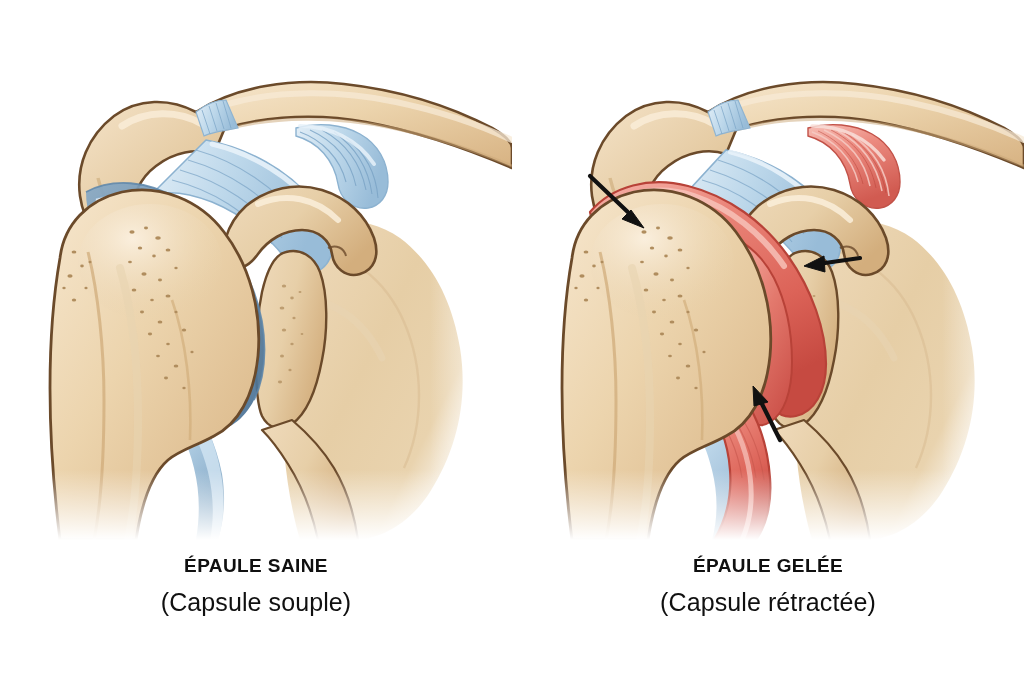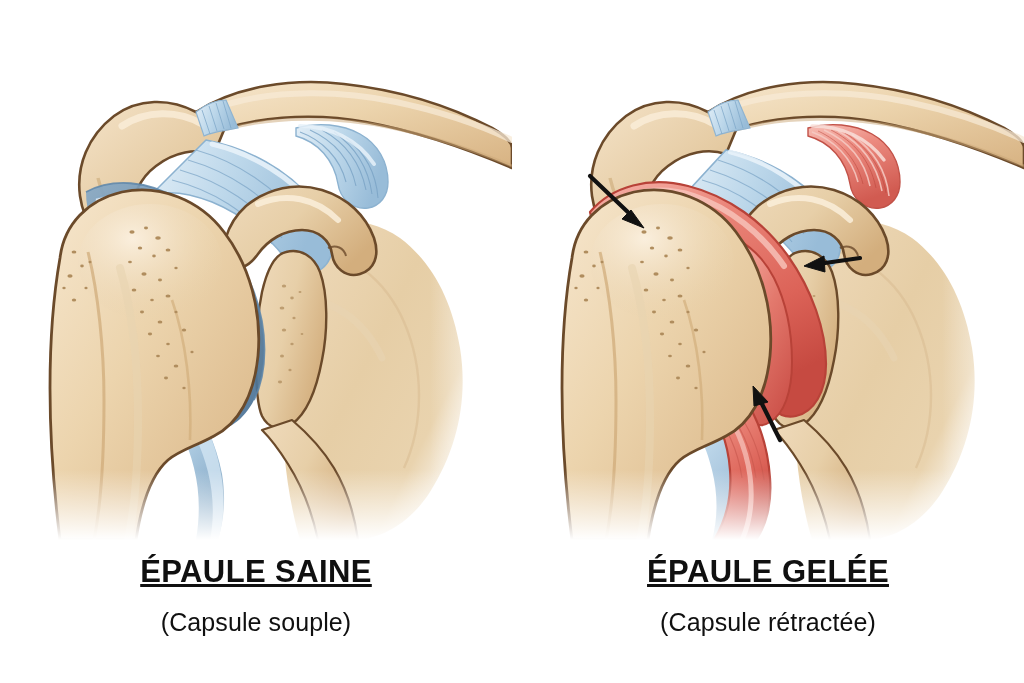"ÉPAULE SAINE" .caption-title { font-size: 31px -> 19px; text-decoration: underline -> none }
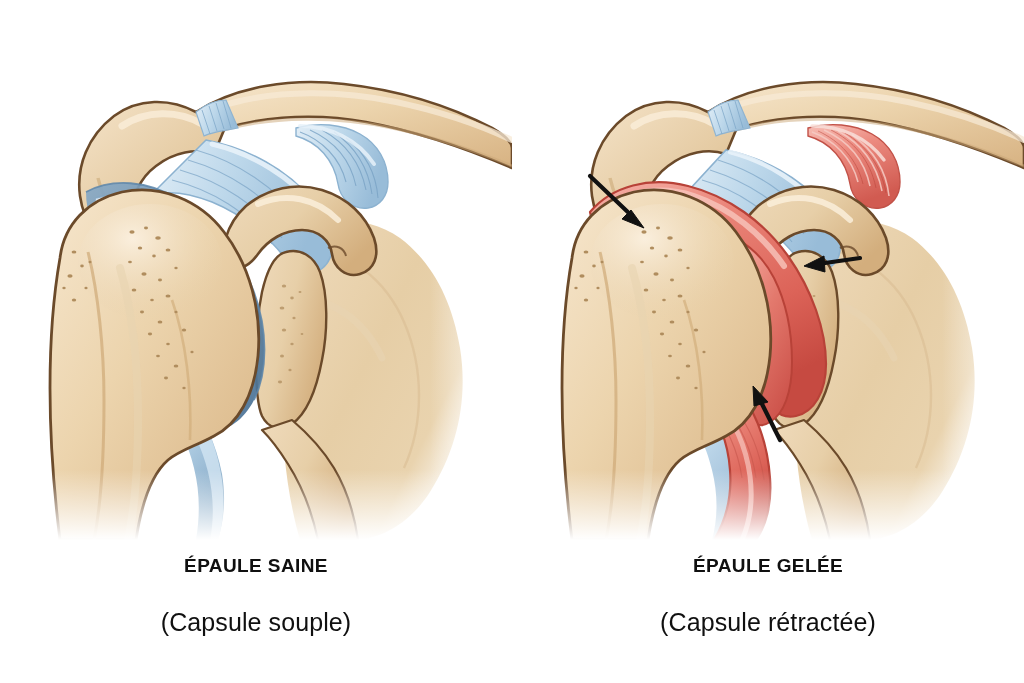"(Capsule souple)" .caption-sub { top: 610px -> 590px }
